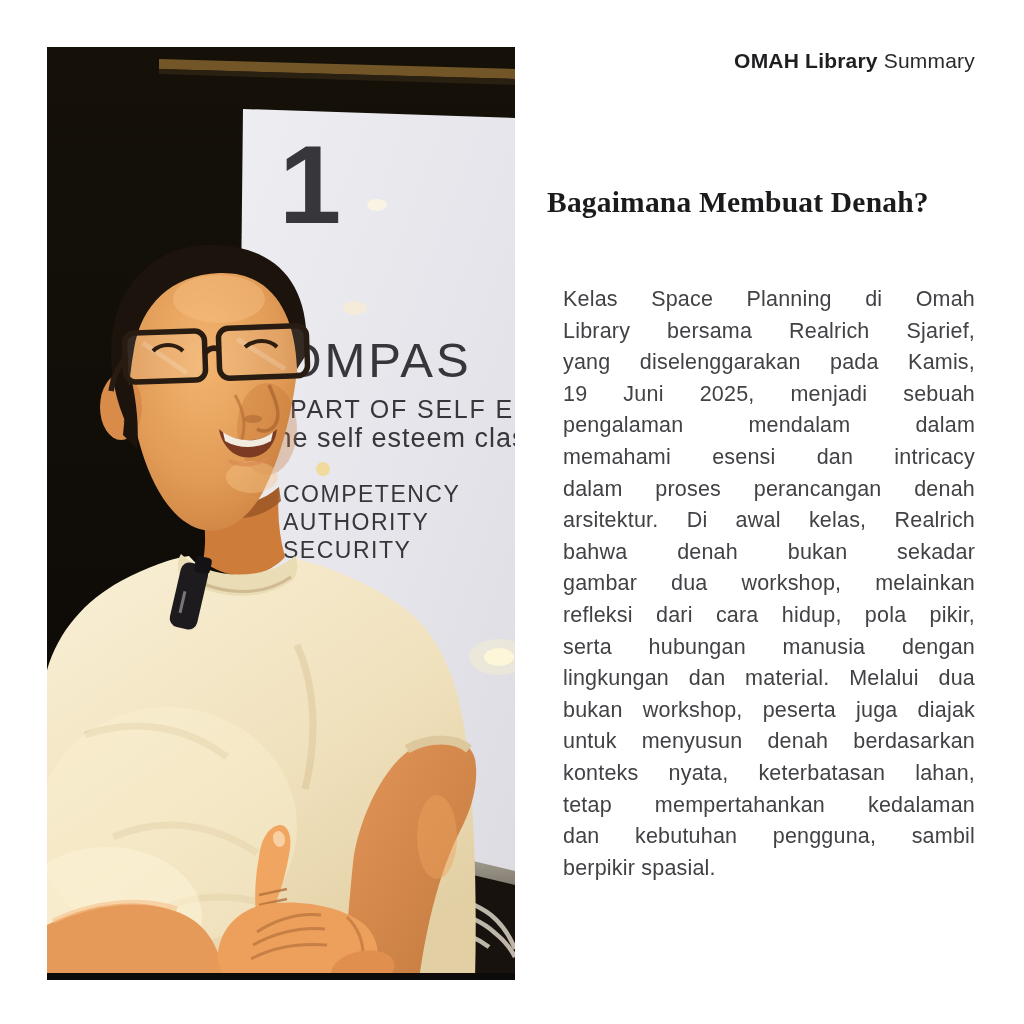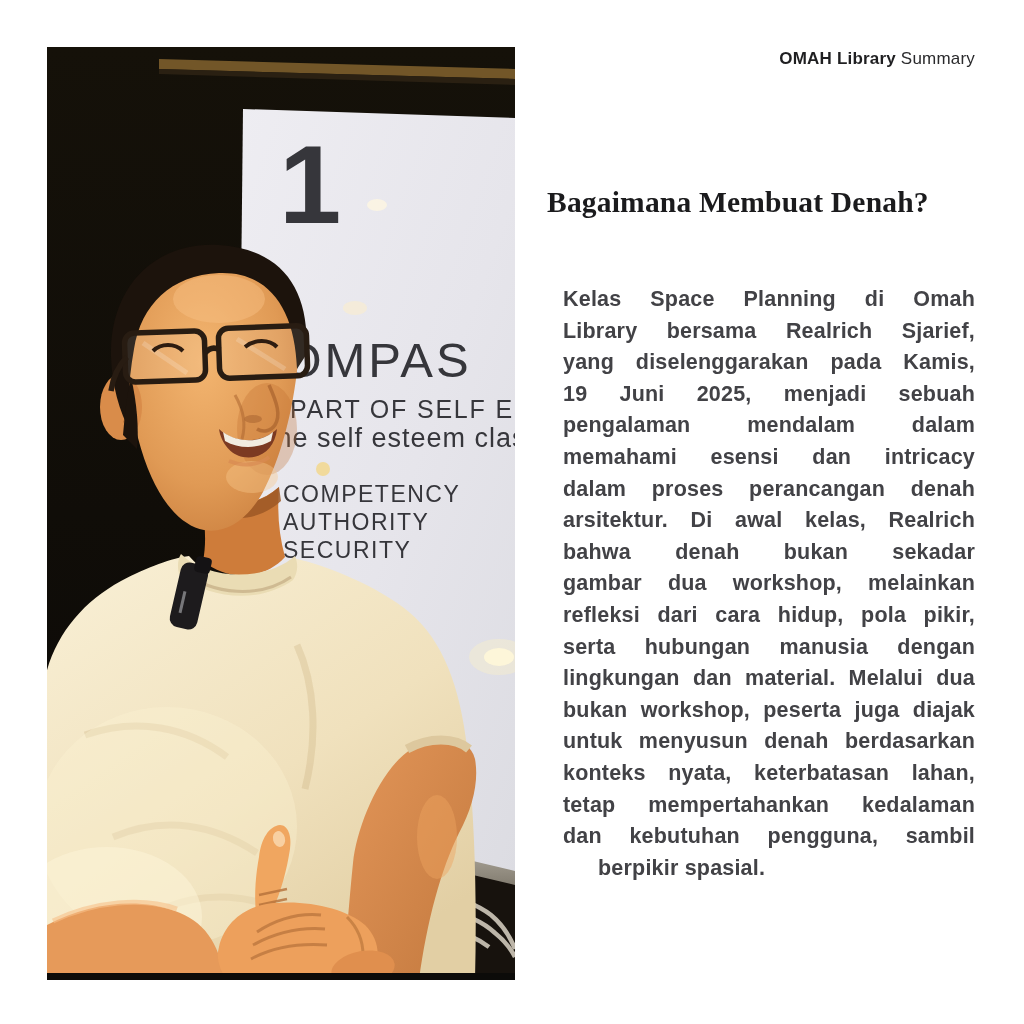"OMAH Library Summary" .brand { font-size: 17px -> 21px }
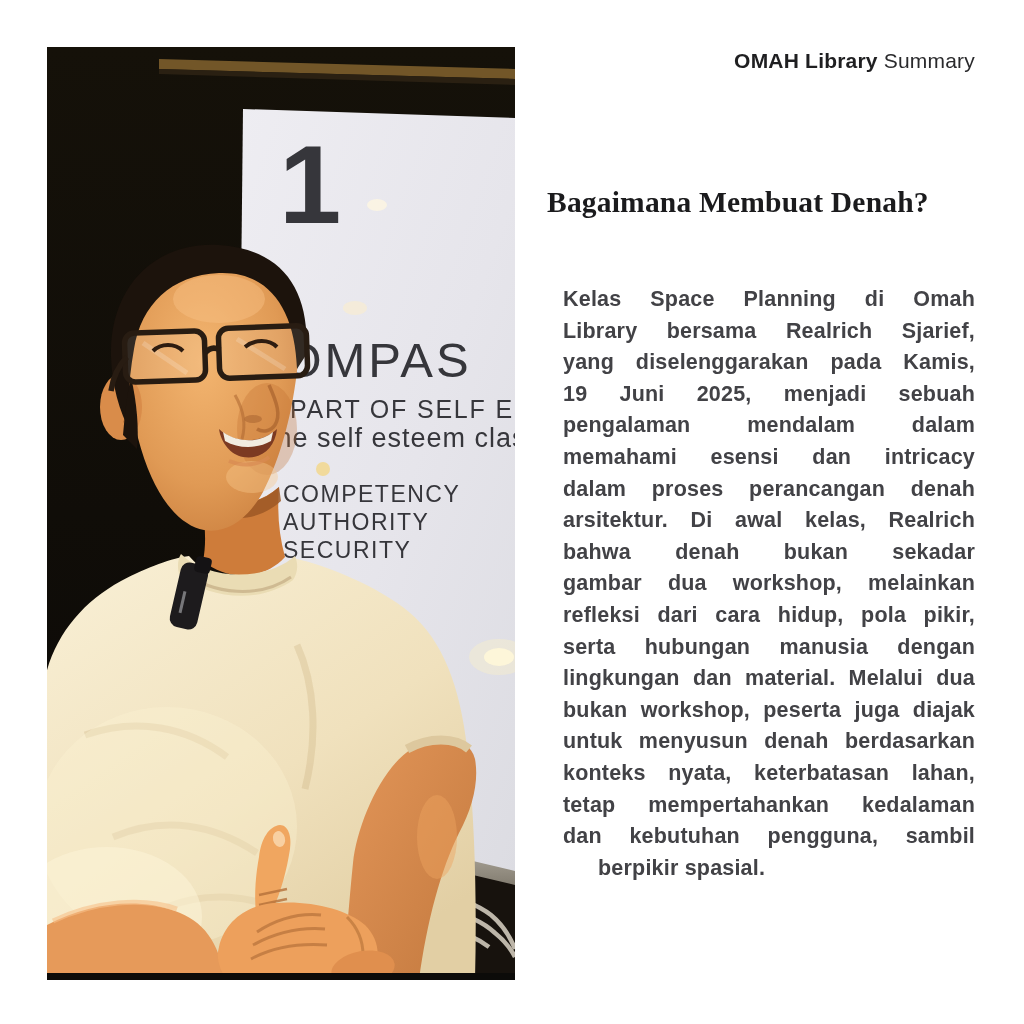"Kelas Space Planning di Omah" .body-line { font-weight: bold -> none }
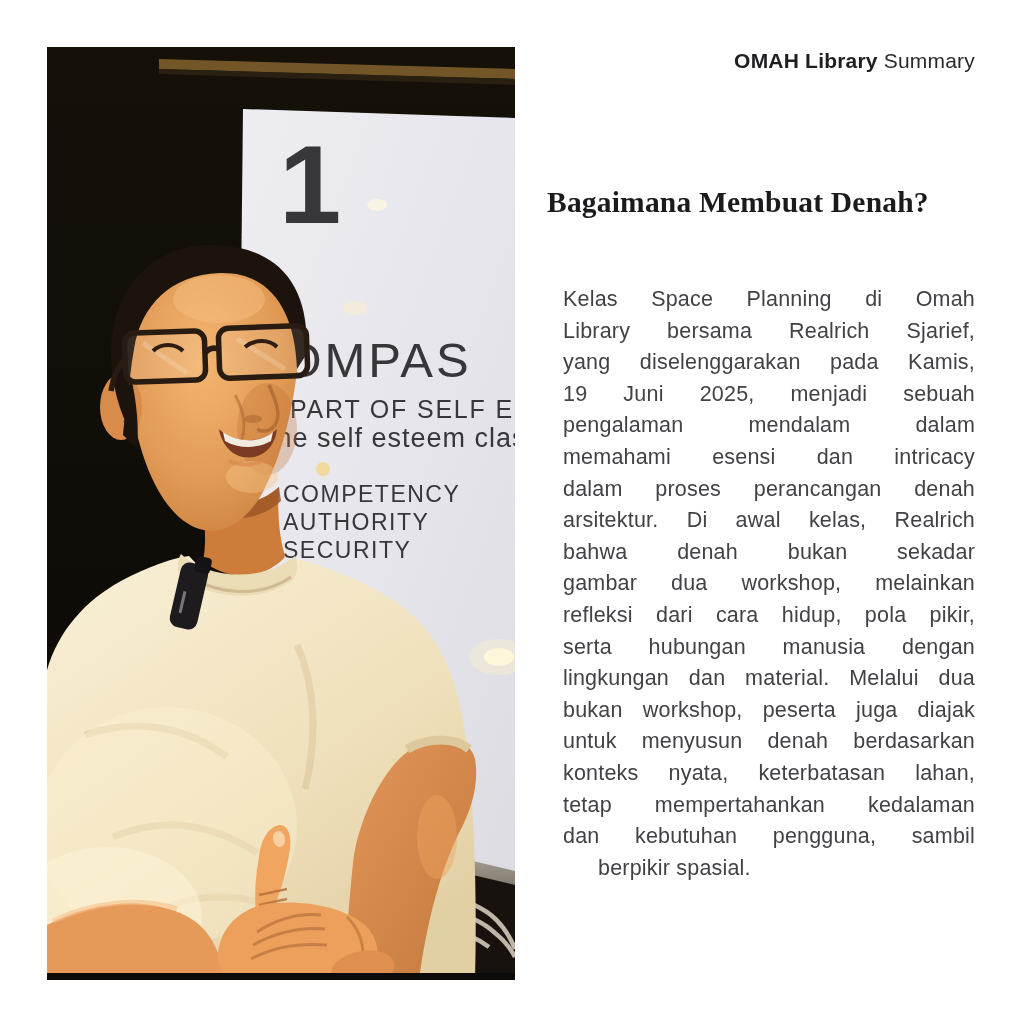"berpikir spasial." .body-line.last { margin-left: 35px -> none }
